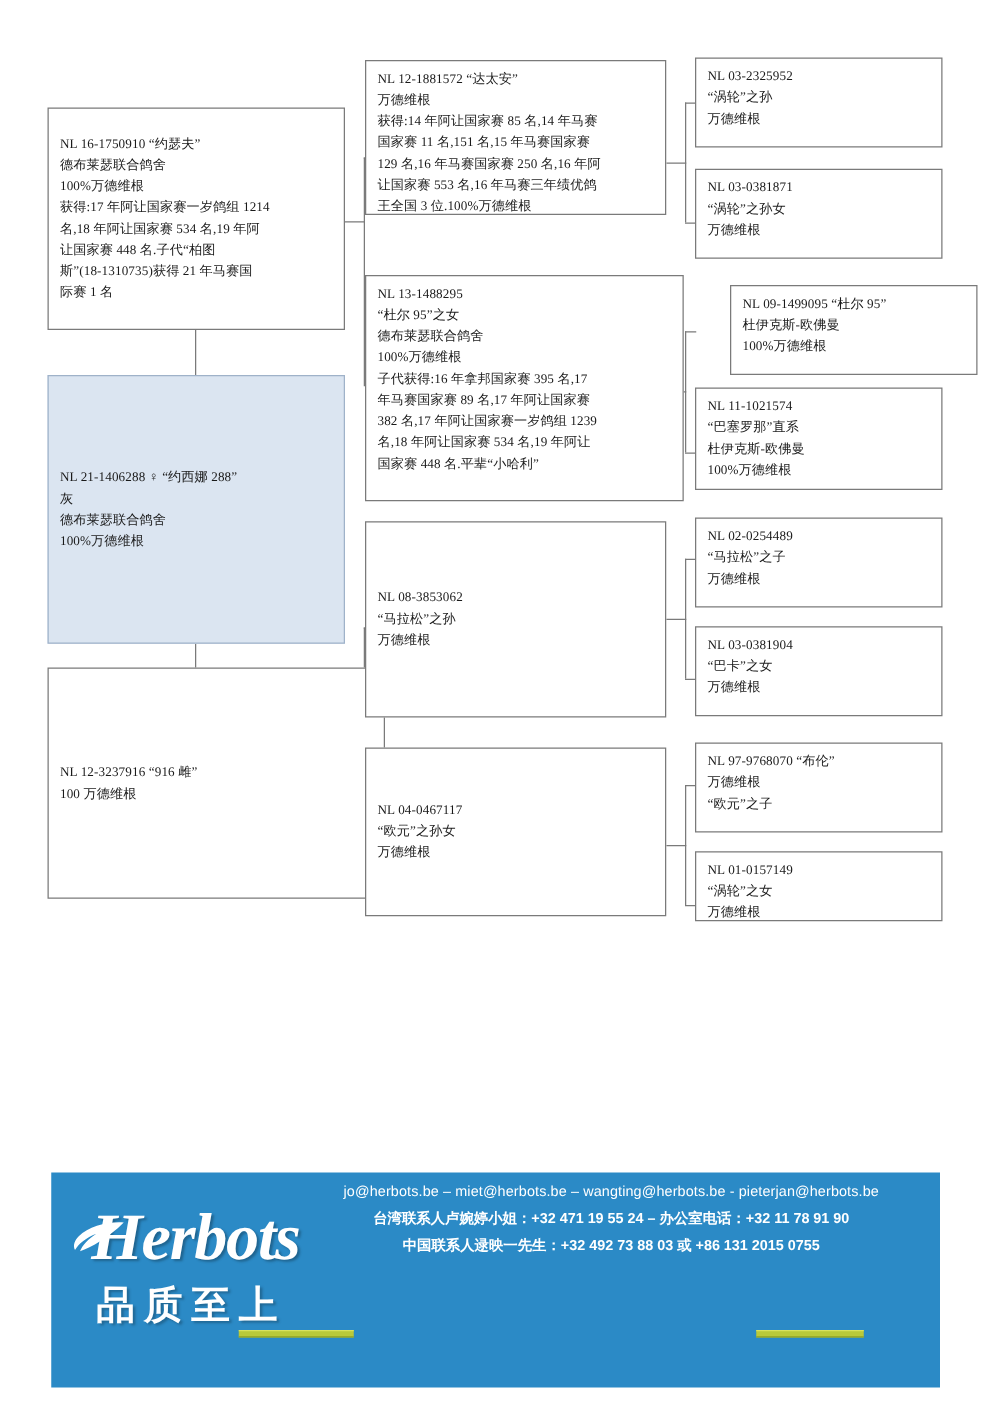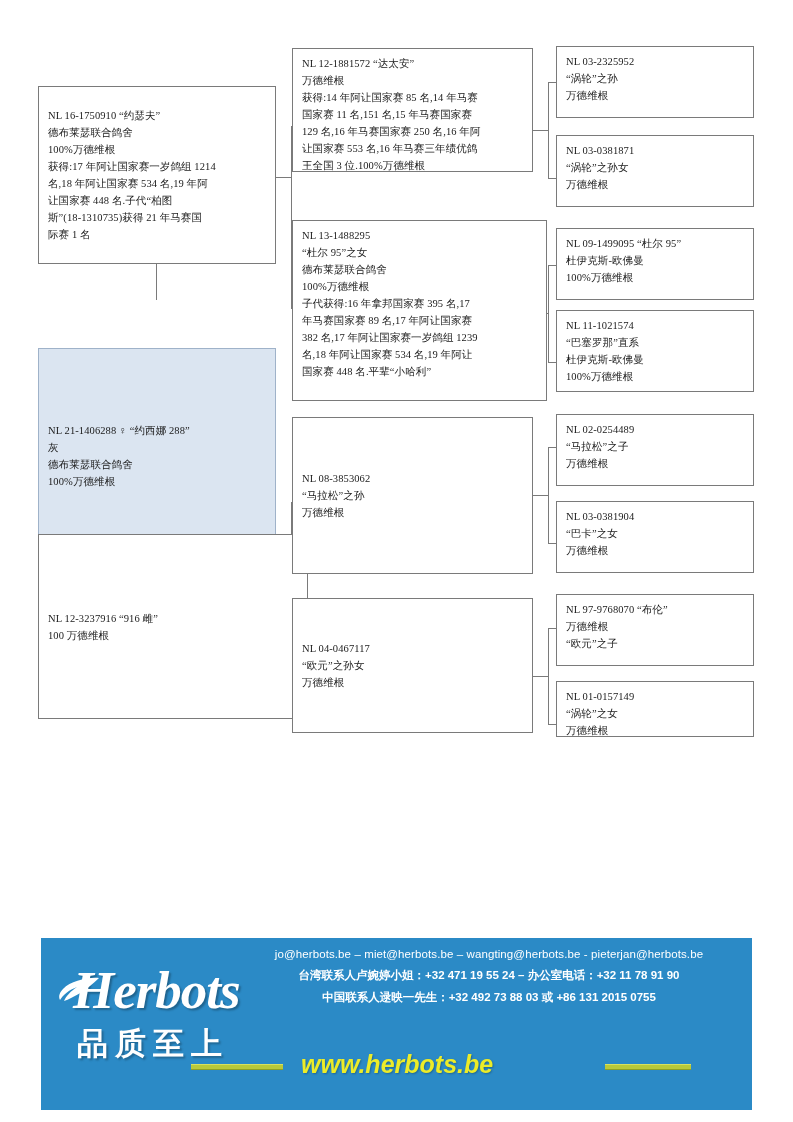"NL 09-1499095 “杜尔 95”" div.box { left: 556px -> 584px }
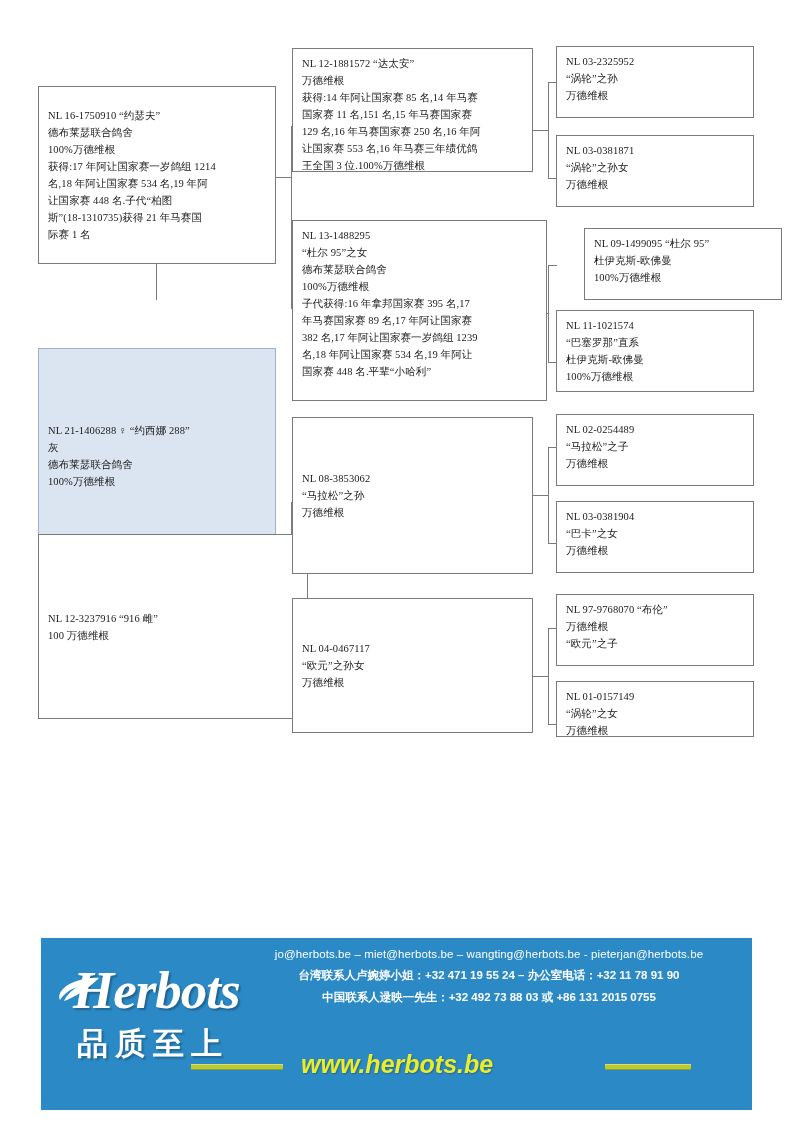"NL 21-1406288 ♀ “约西娜 288”" .box.highlight { margin-top: 48px -> none }
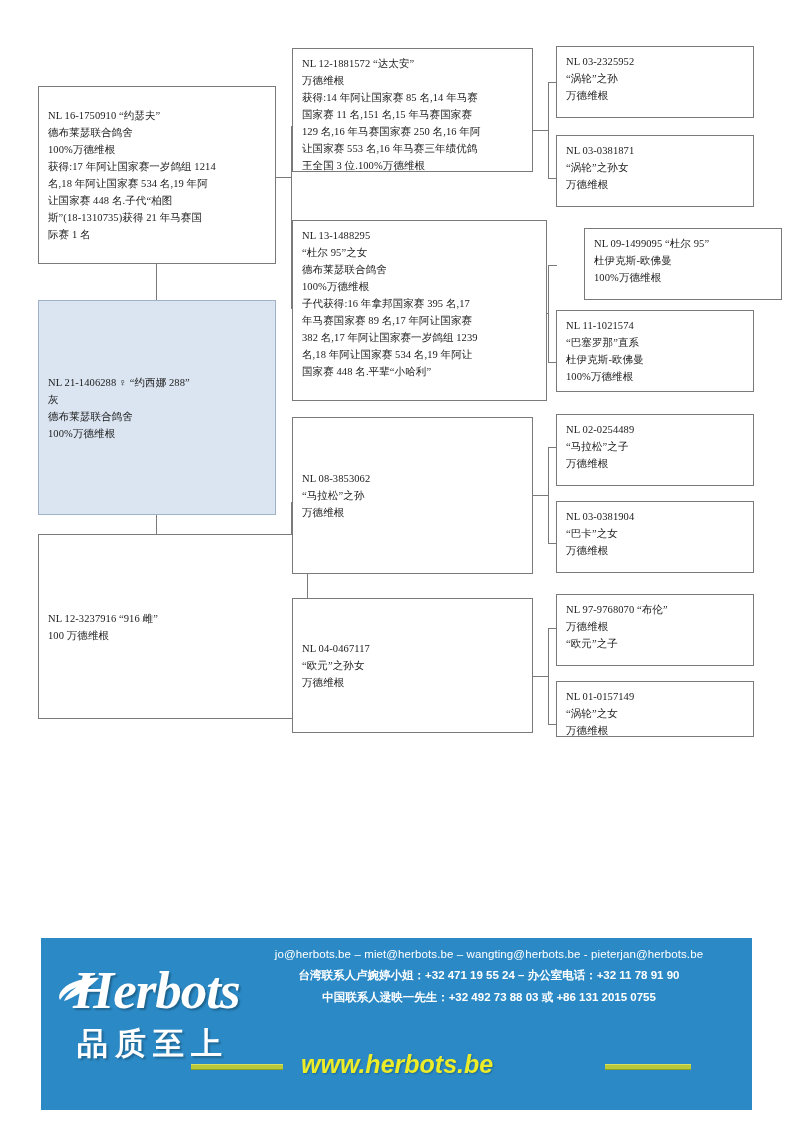"www.herbots.be" div.banner-url { html: <div>www.herbots.be</div> -> none }
